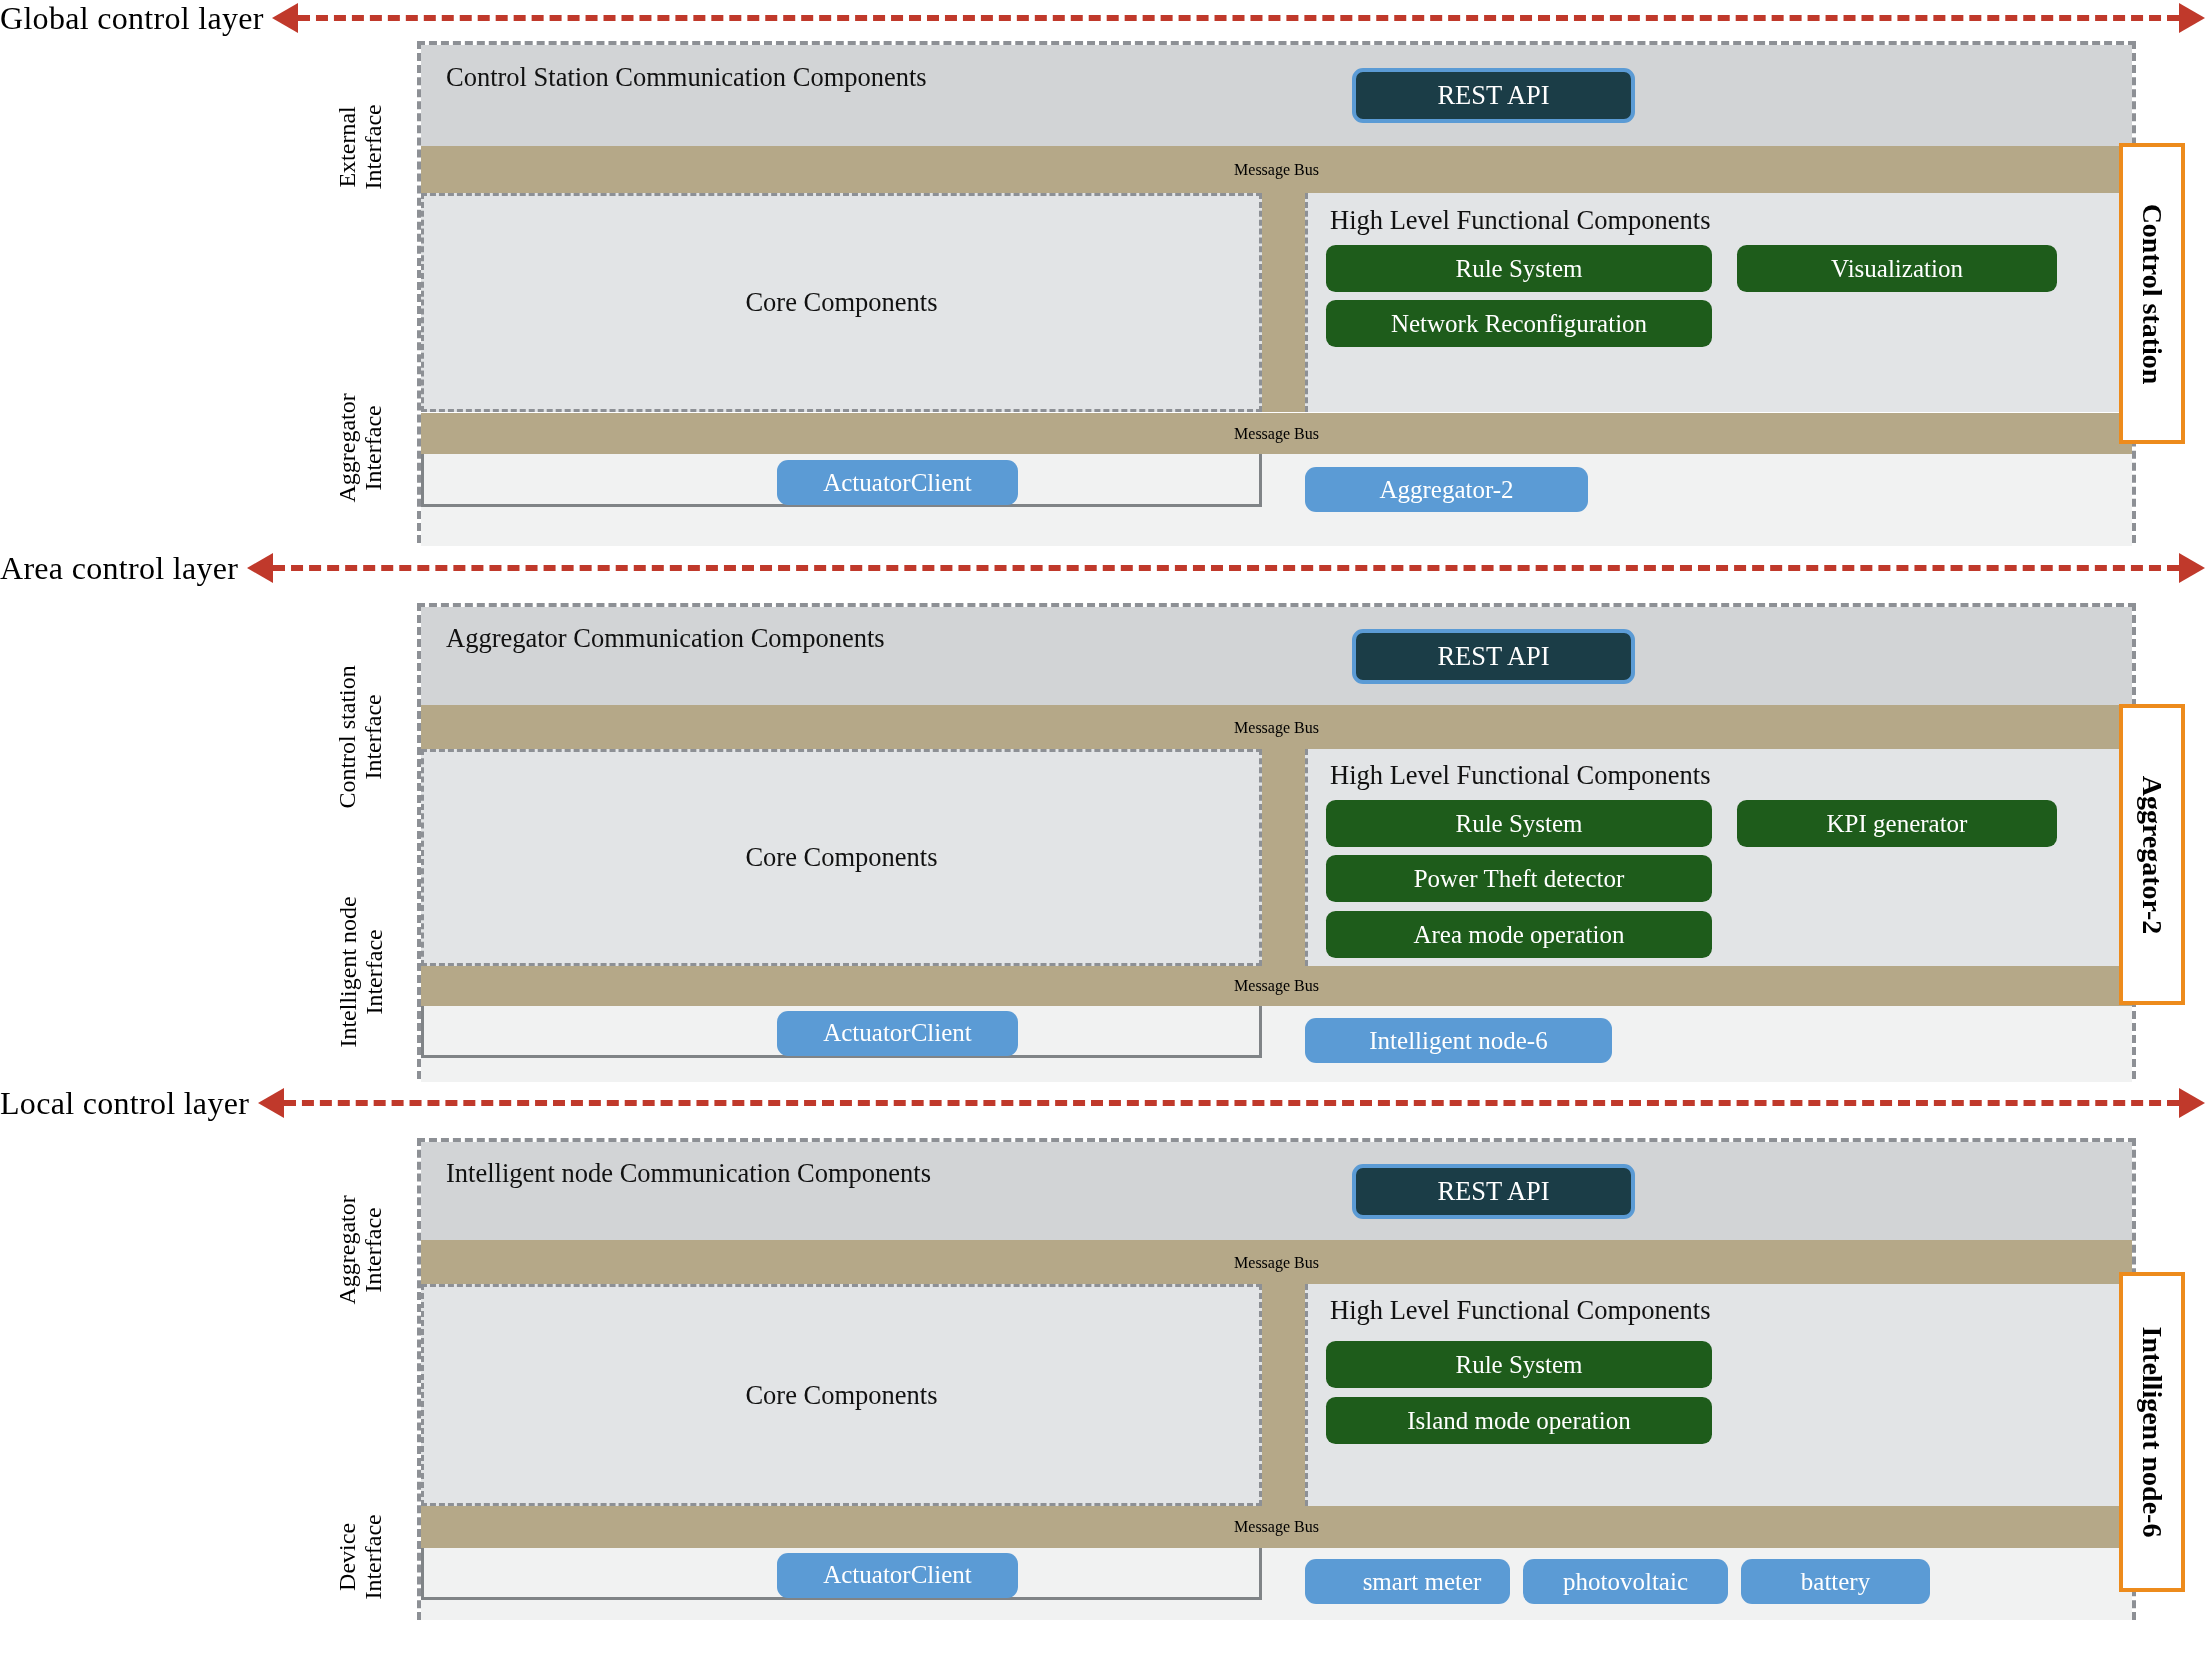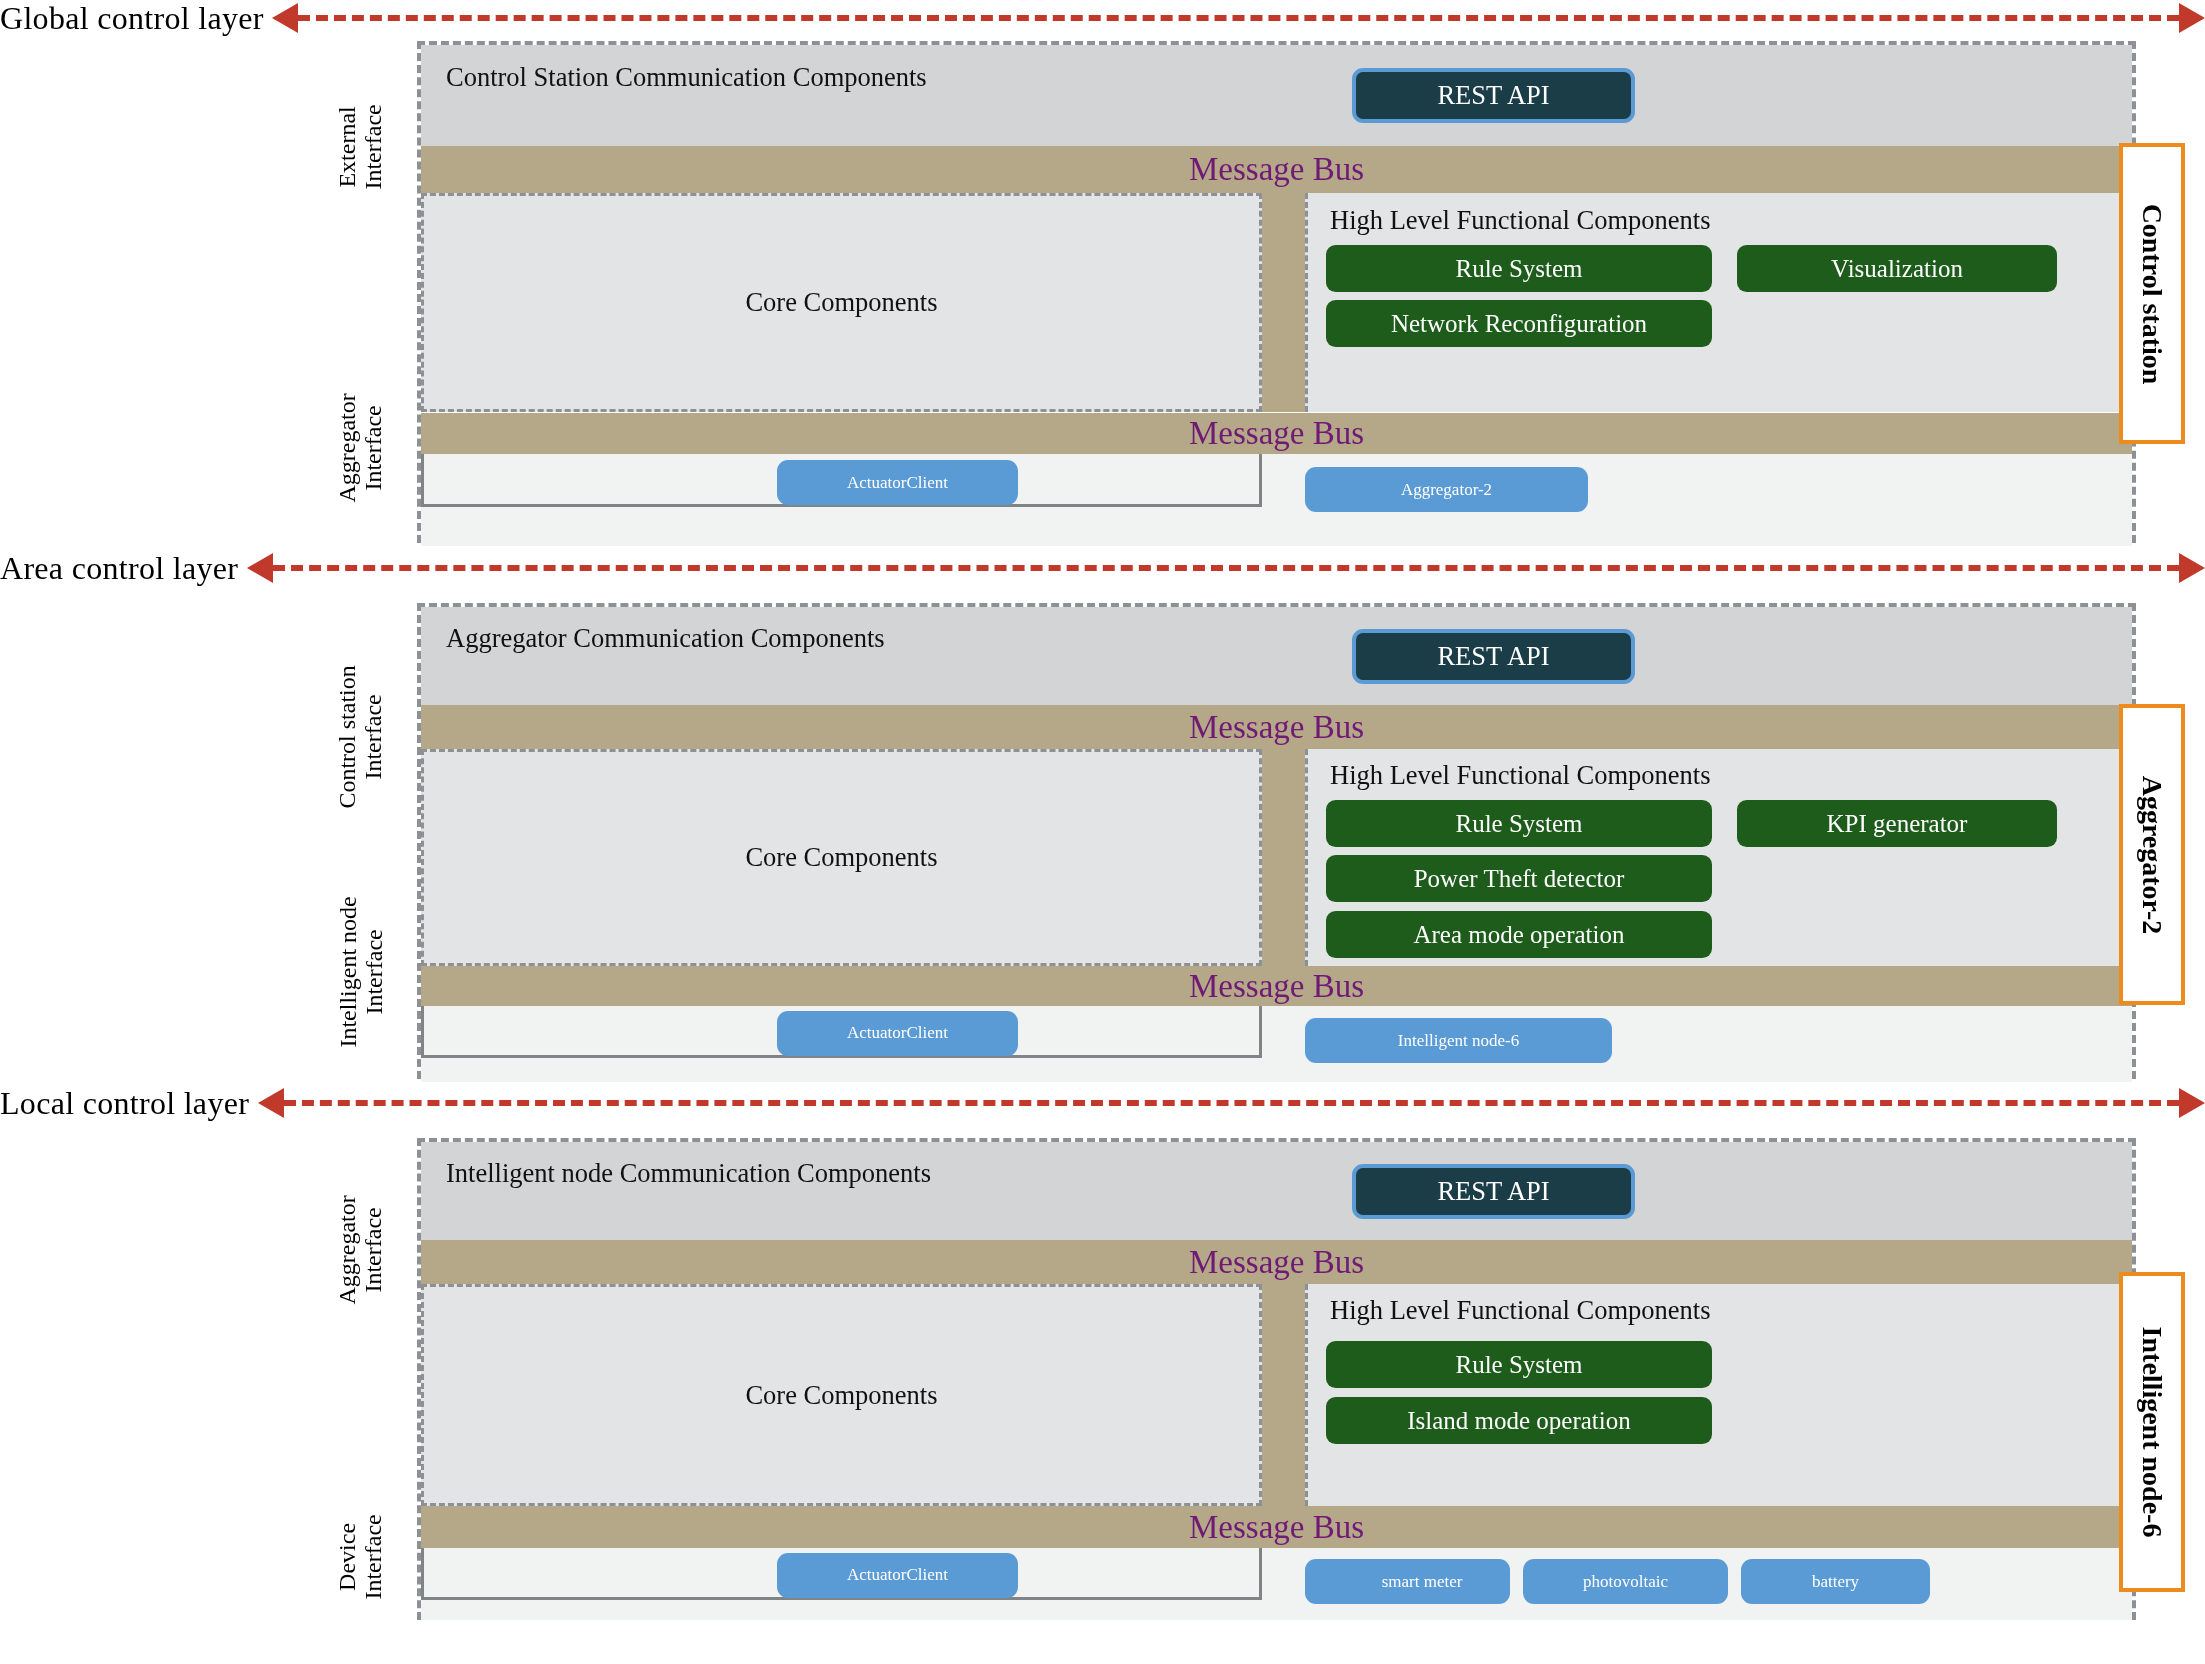"Message Bus" .bus-label { color: #701a75 -> #000000; font-size: 33px -> 16px }
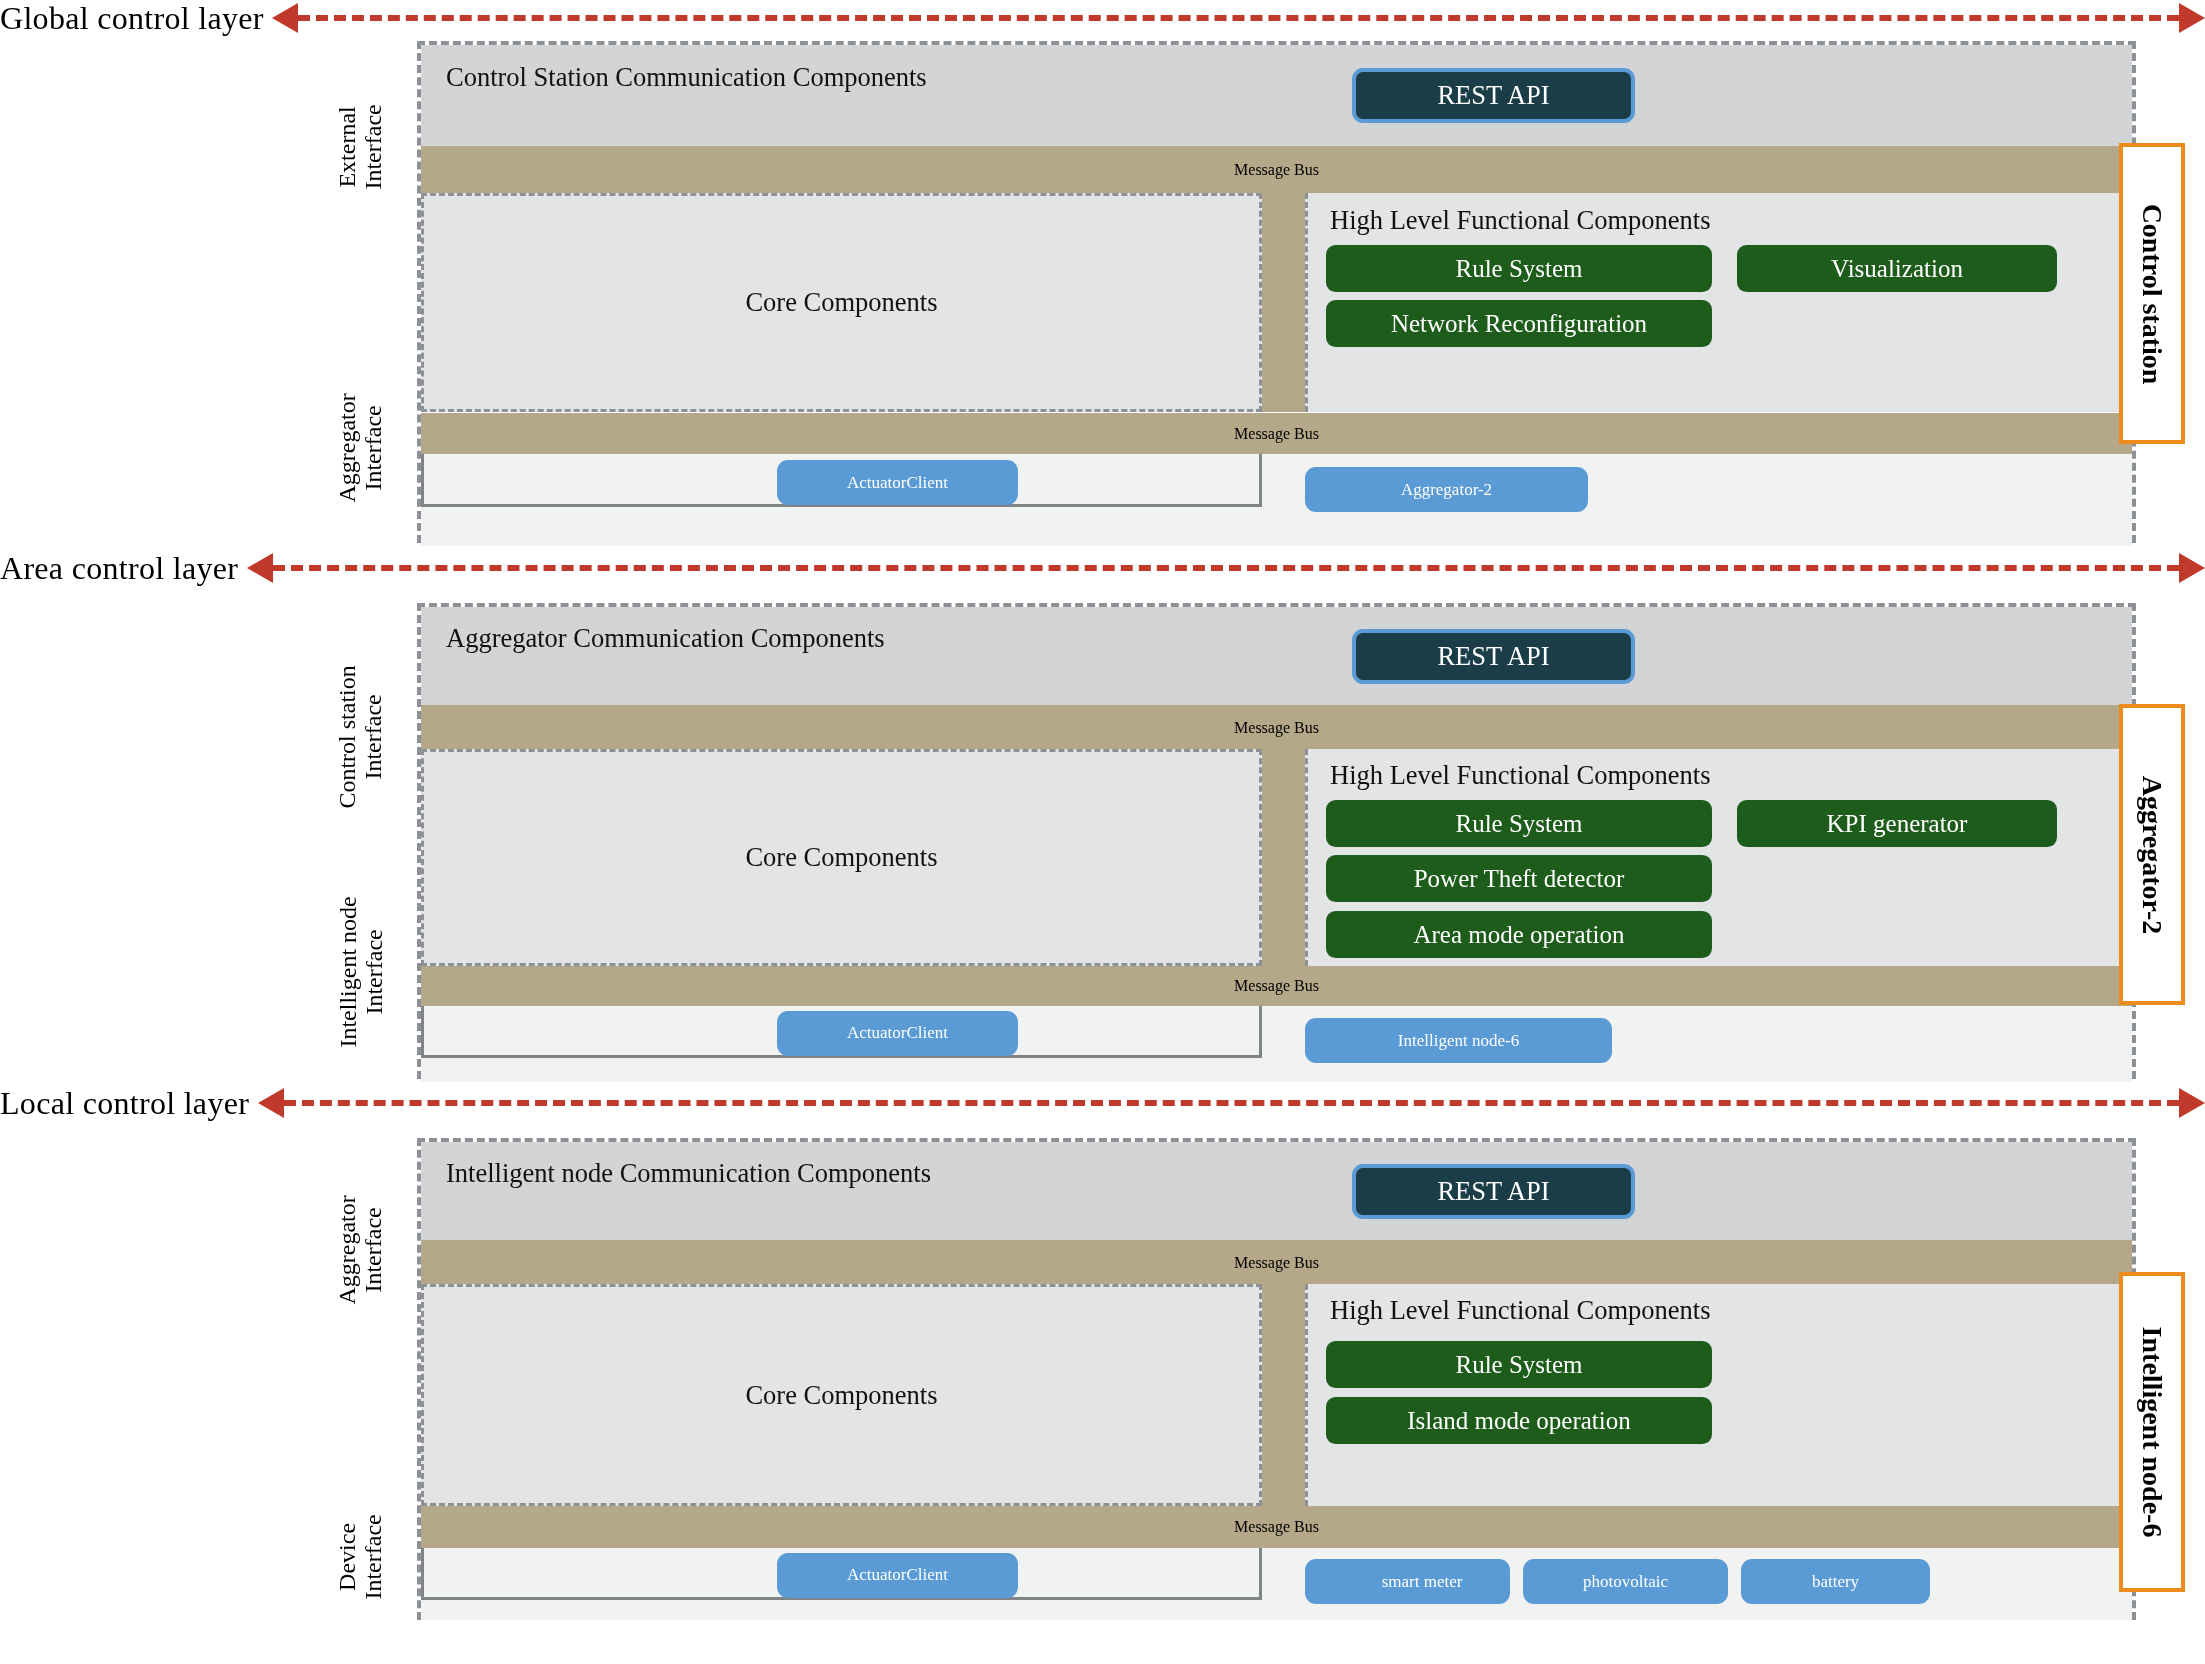"ActuatorClient" .blue-chip { font-size: 17px -> 25px }
